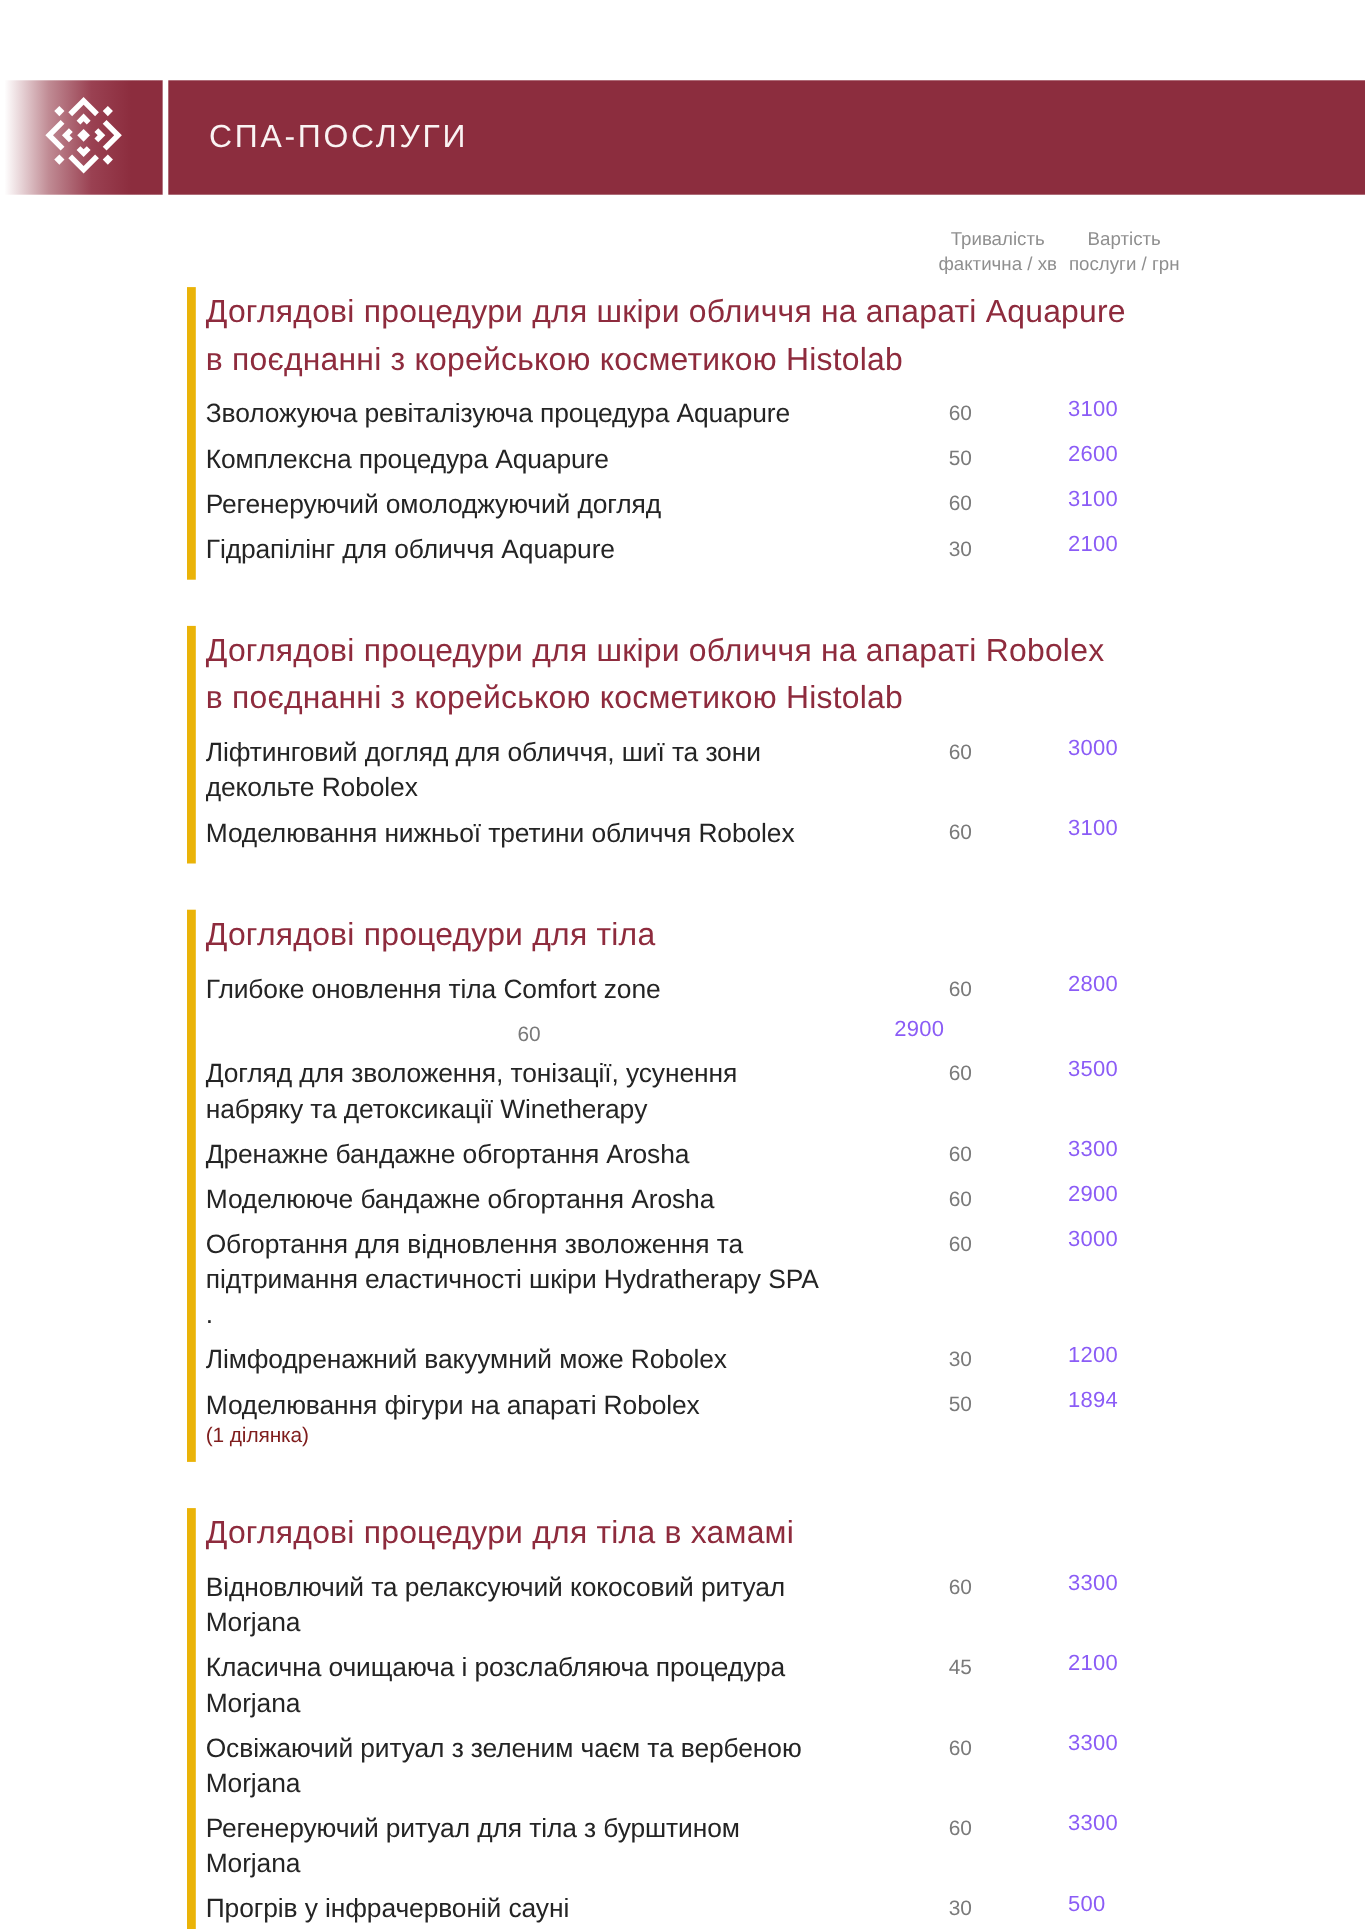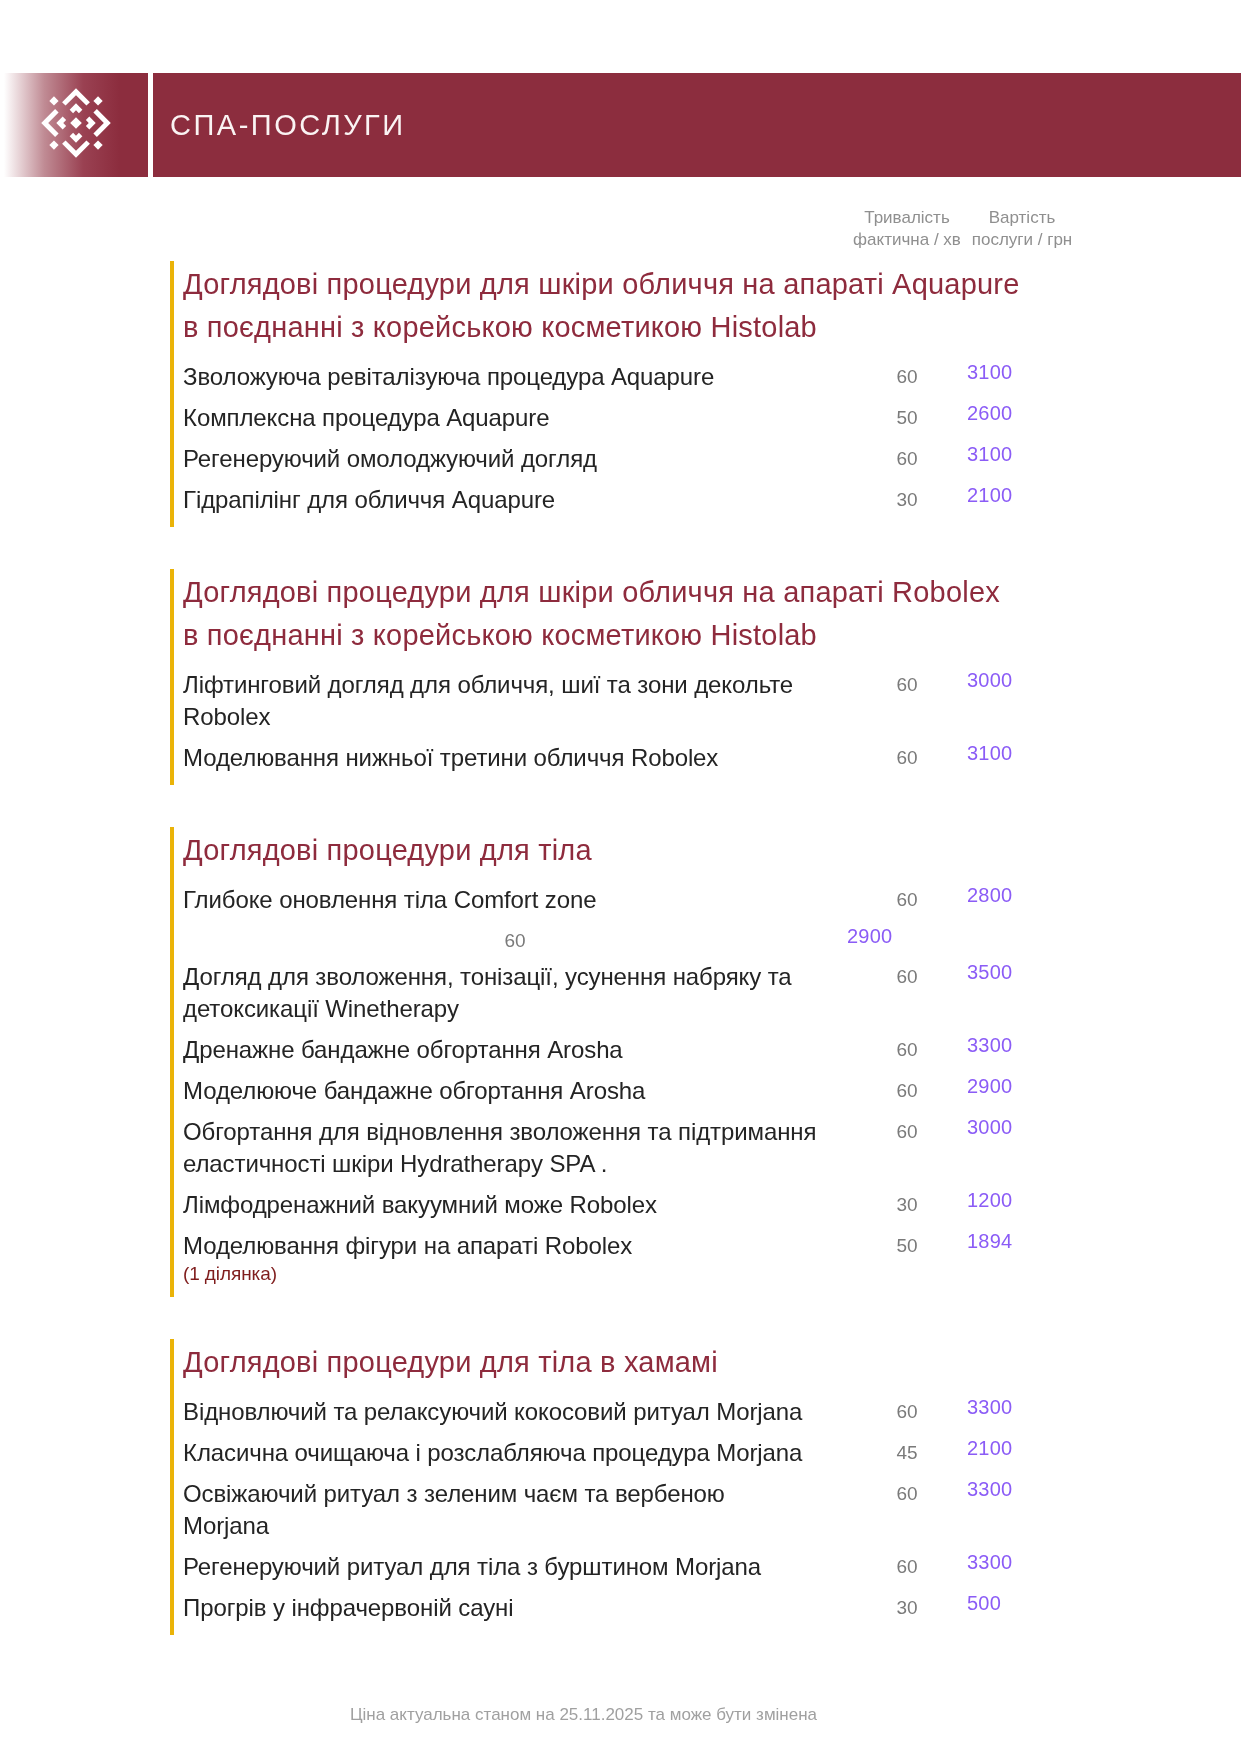"СПА-ПОСЛУГИ" .band { padding-left: 17px -> 37px }
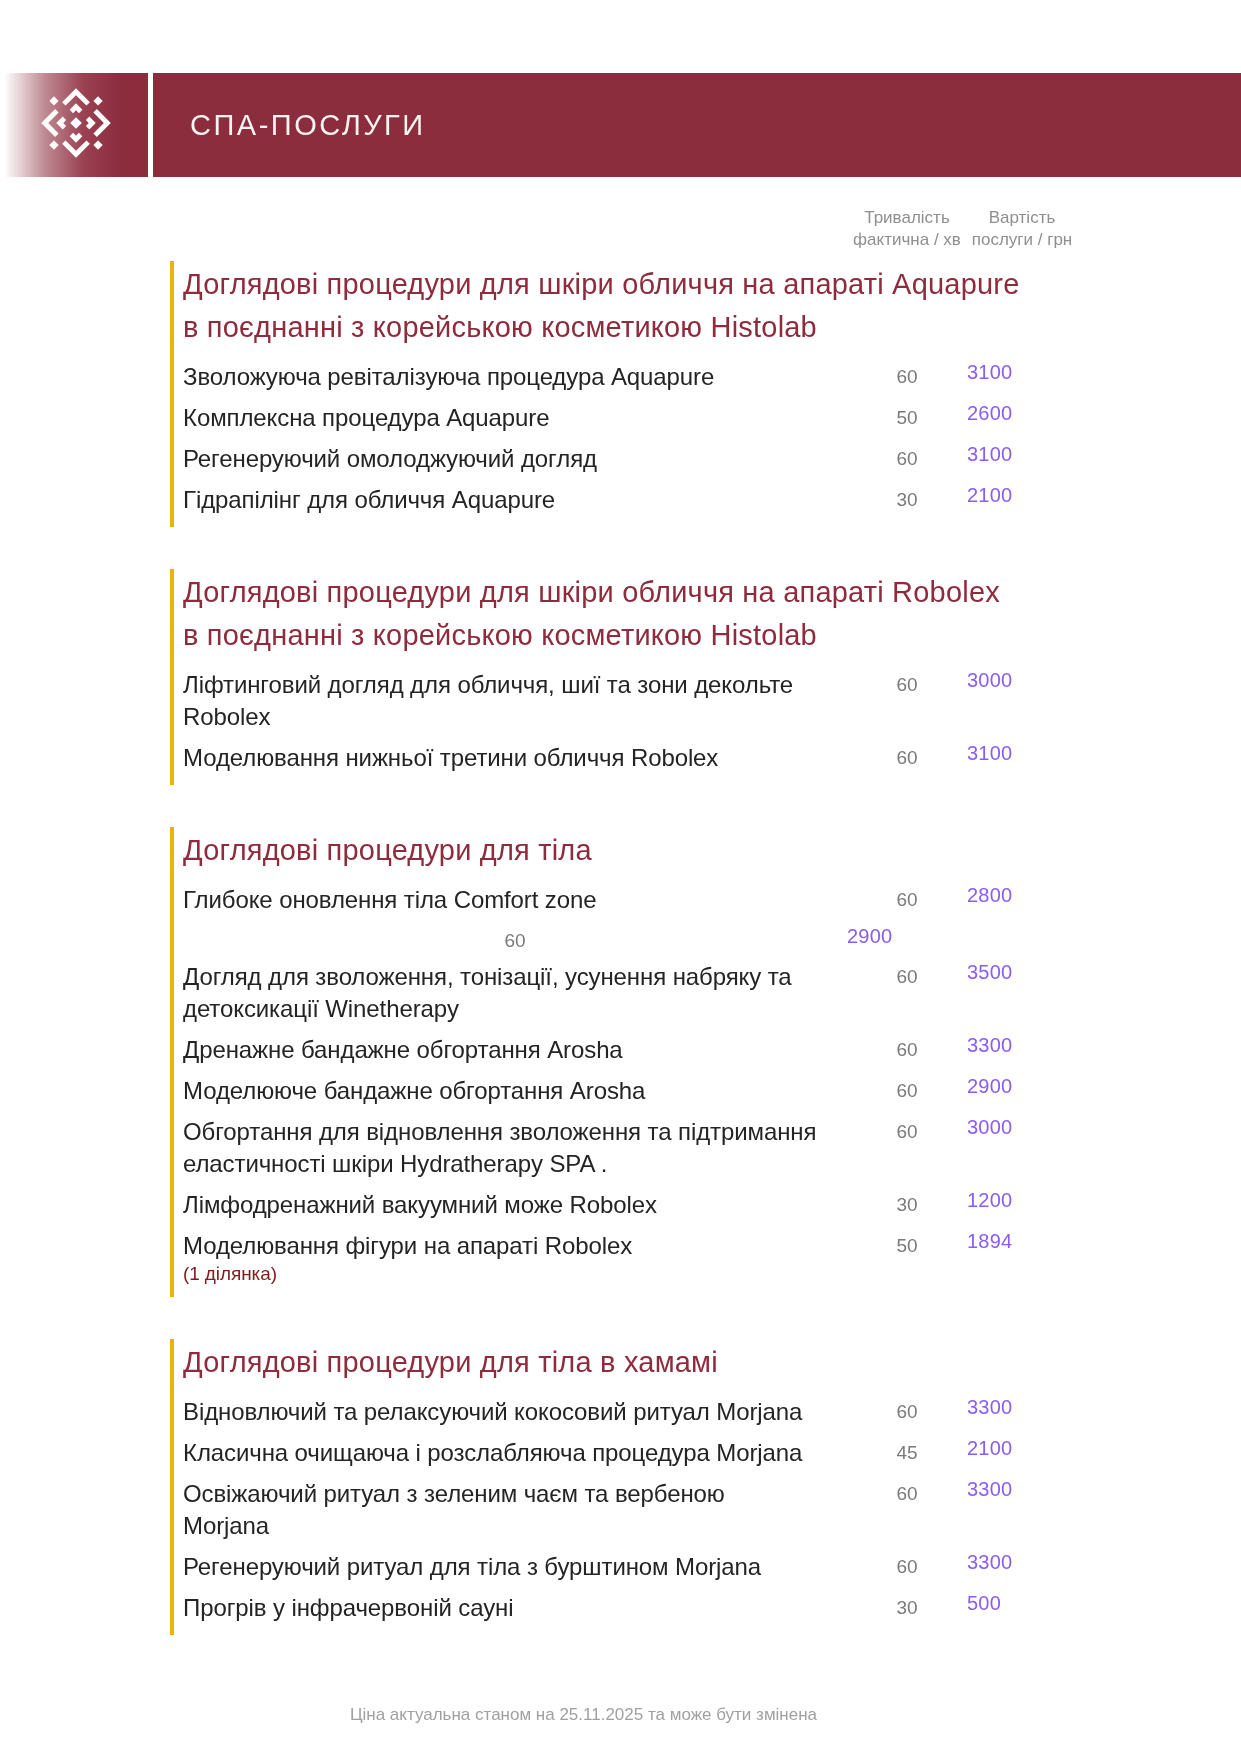"Доглядові процедури для шкіри обличчя" .section { border-left: 4px solid #eab308 -> 8px solid #eab308 }
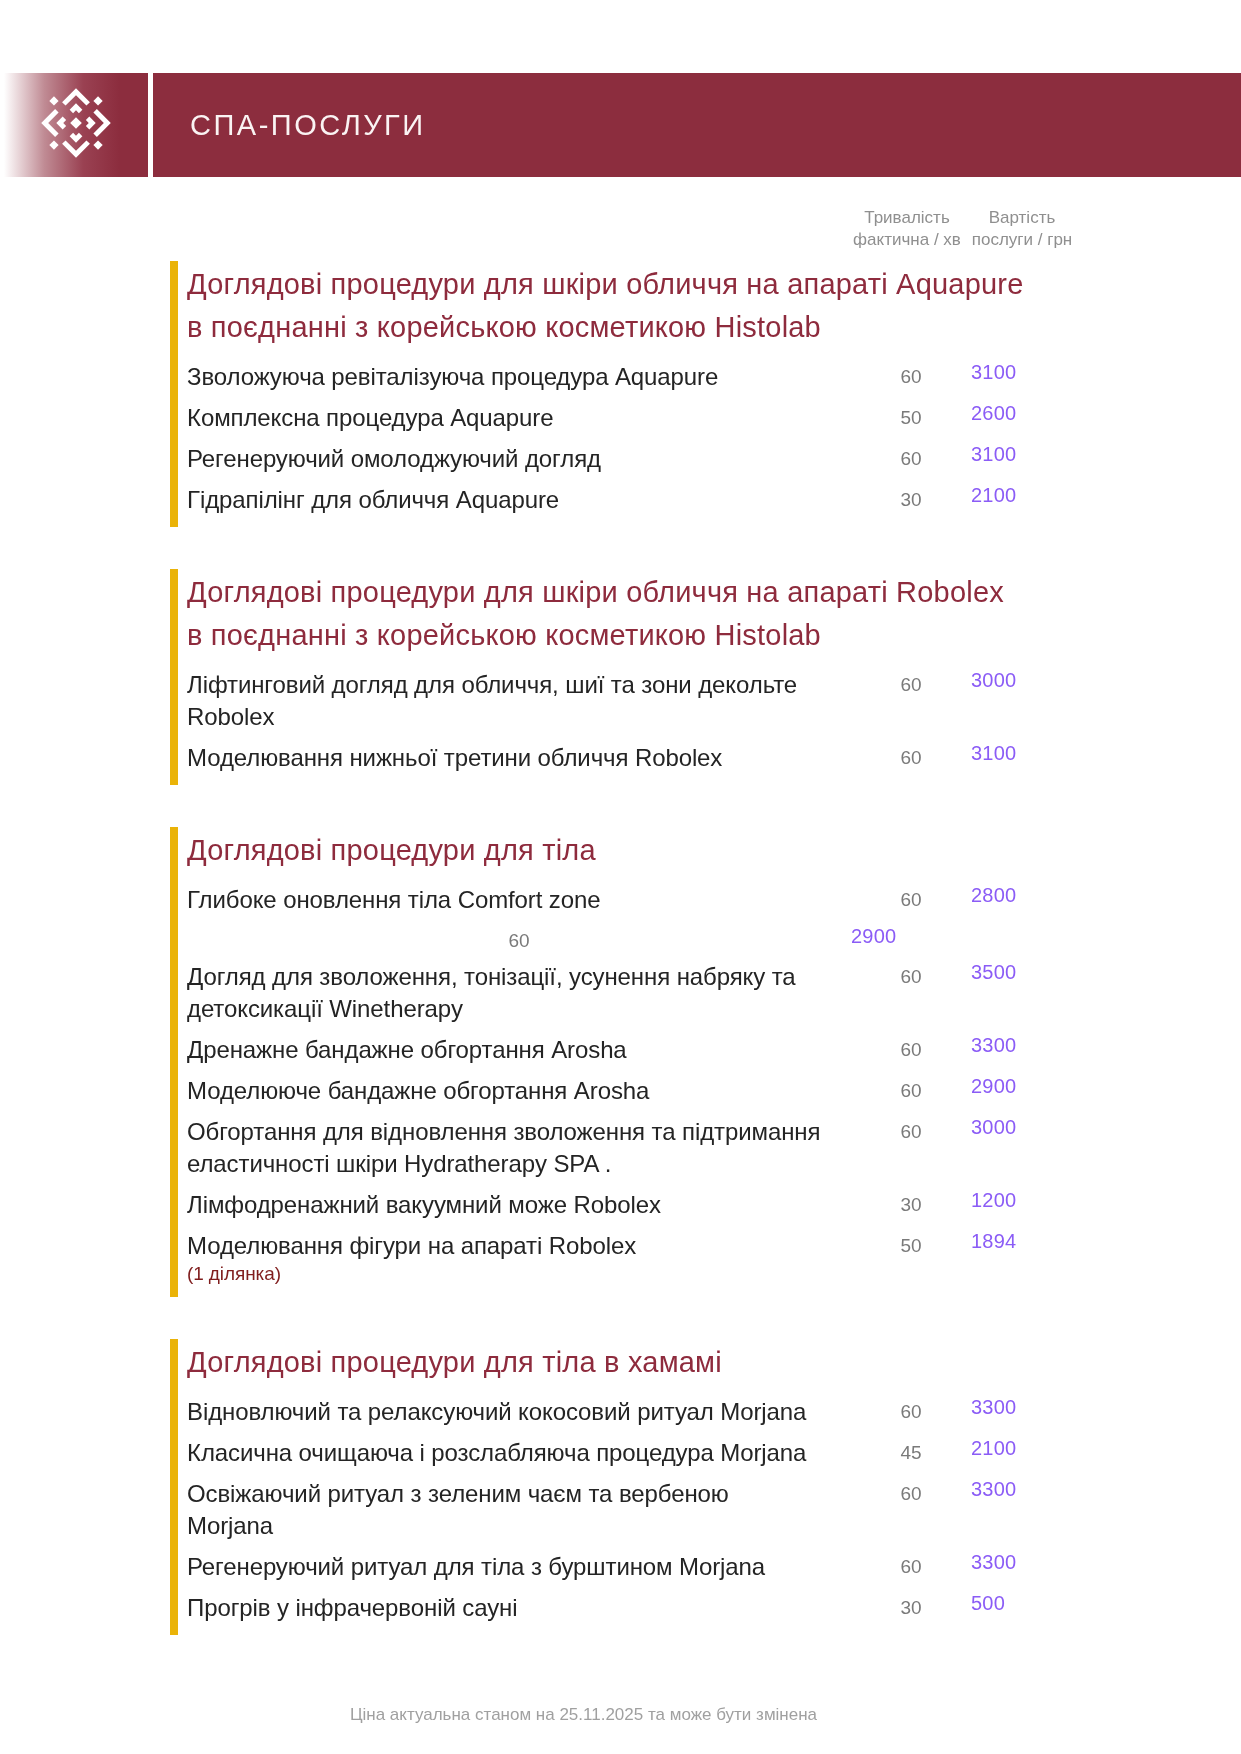"Зволожуюча ревіталізуюча процедура" .row { gap: none -> 38px }
